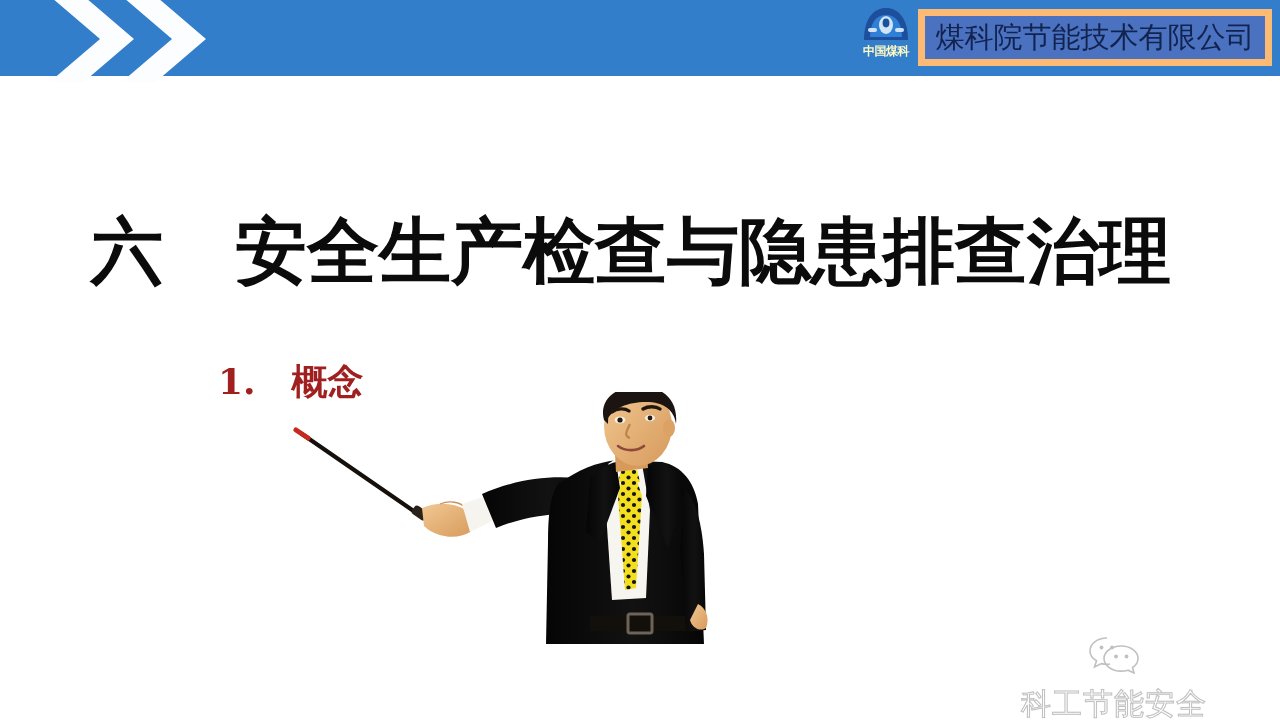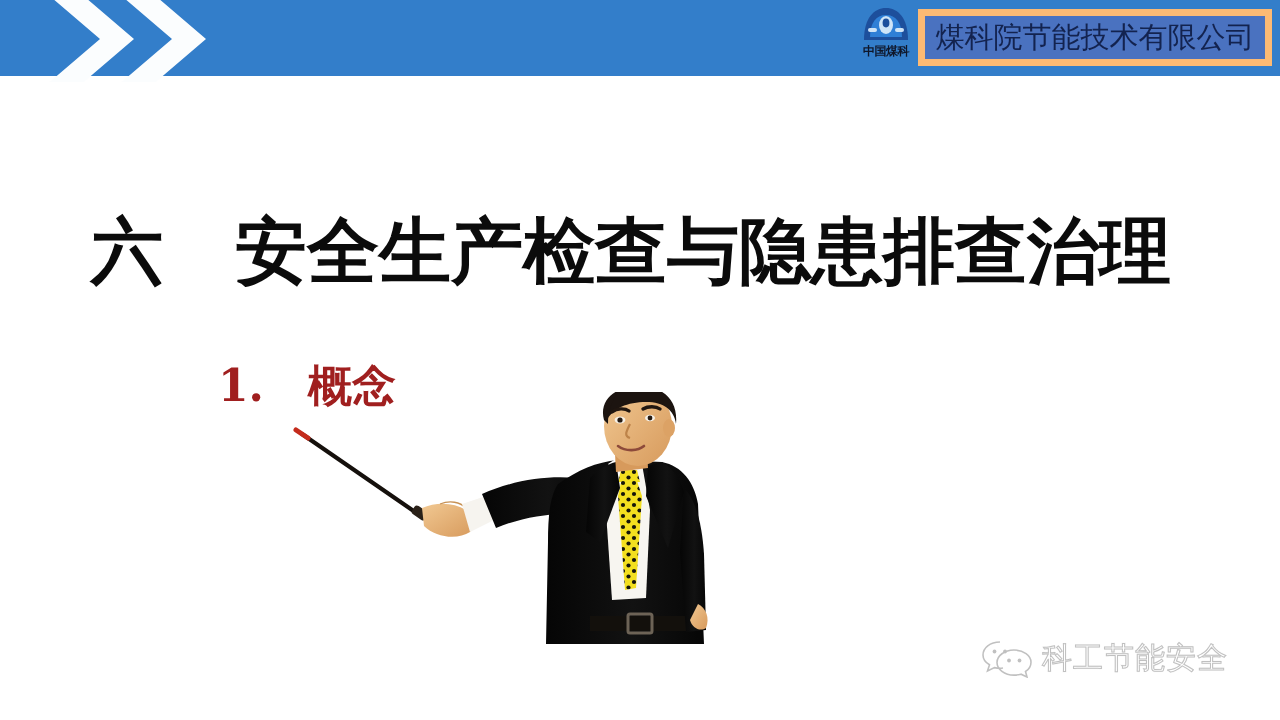"中国煤科" .logo-mark .logo-caption { color: #0f172a -> #fef9c3 }
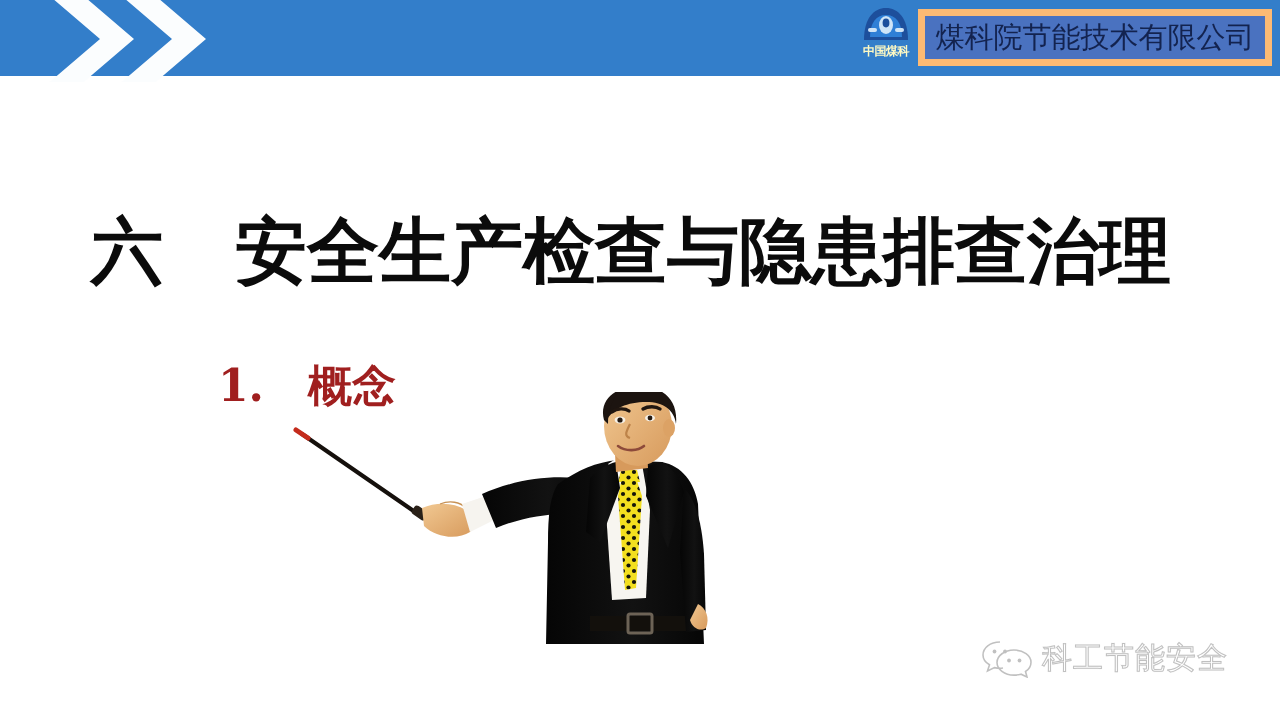"1. 概念" .sub-item { font-size: 44px -> 36px }
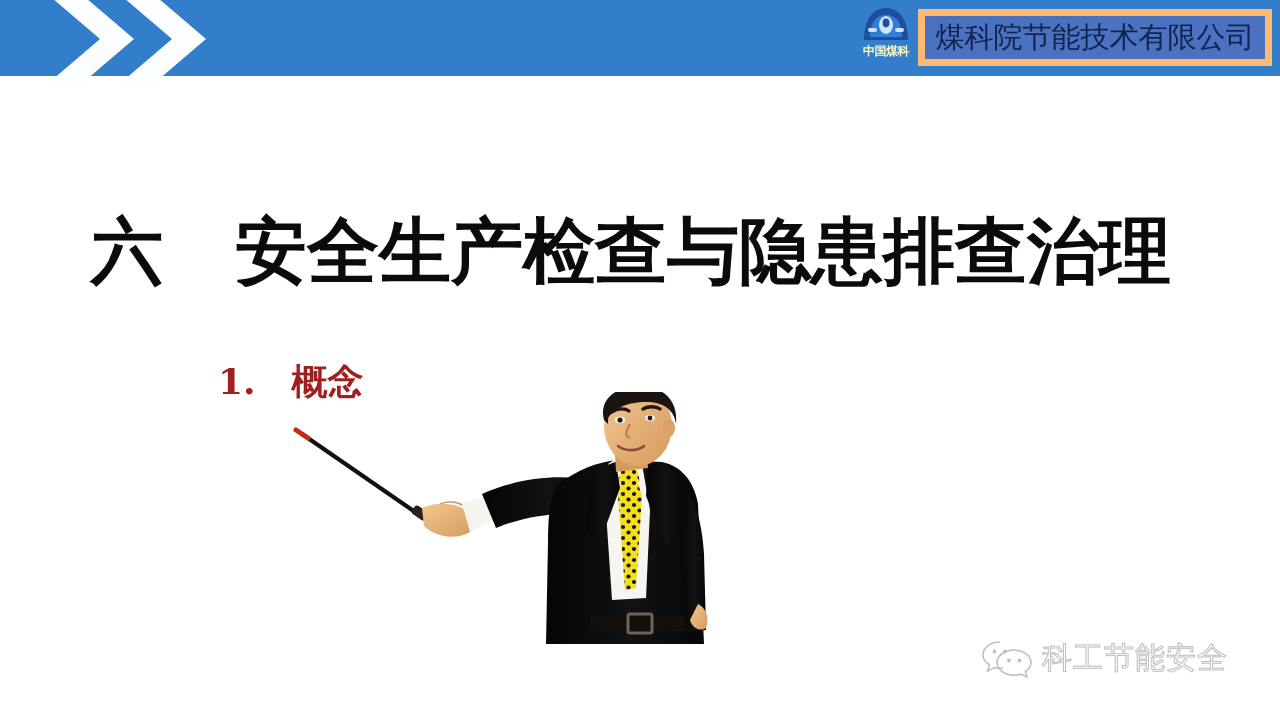"科工节能安全" .watermark { flex-direction: none -> column }
